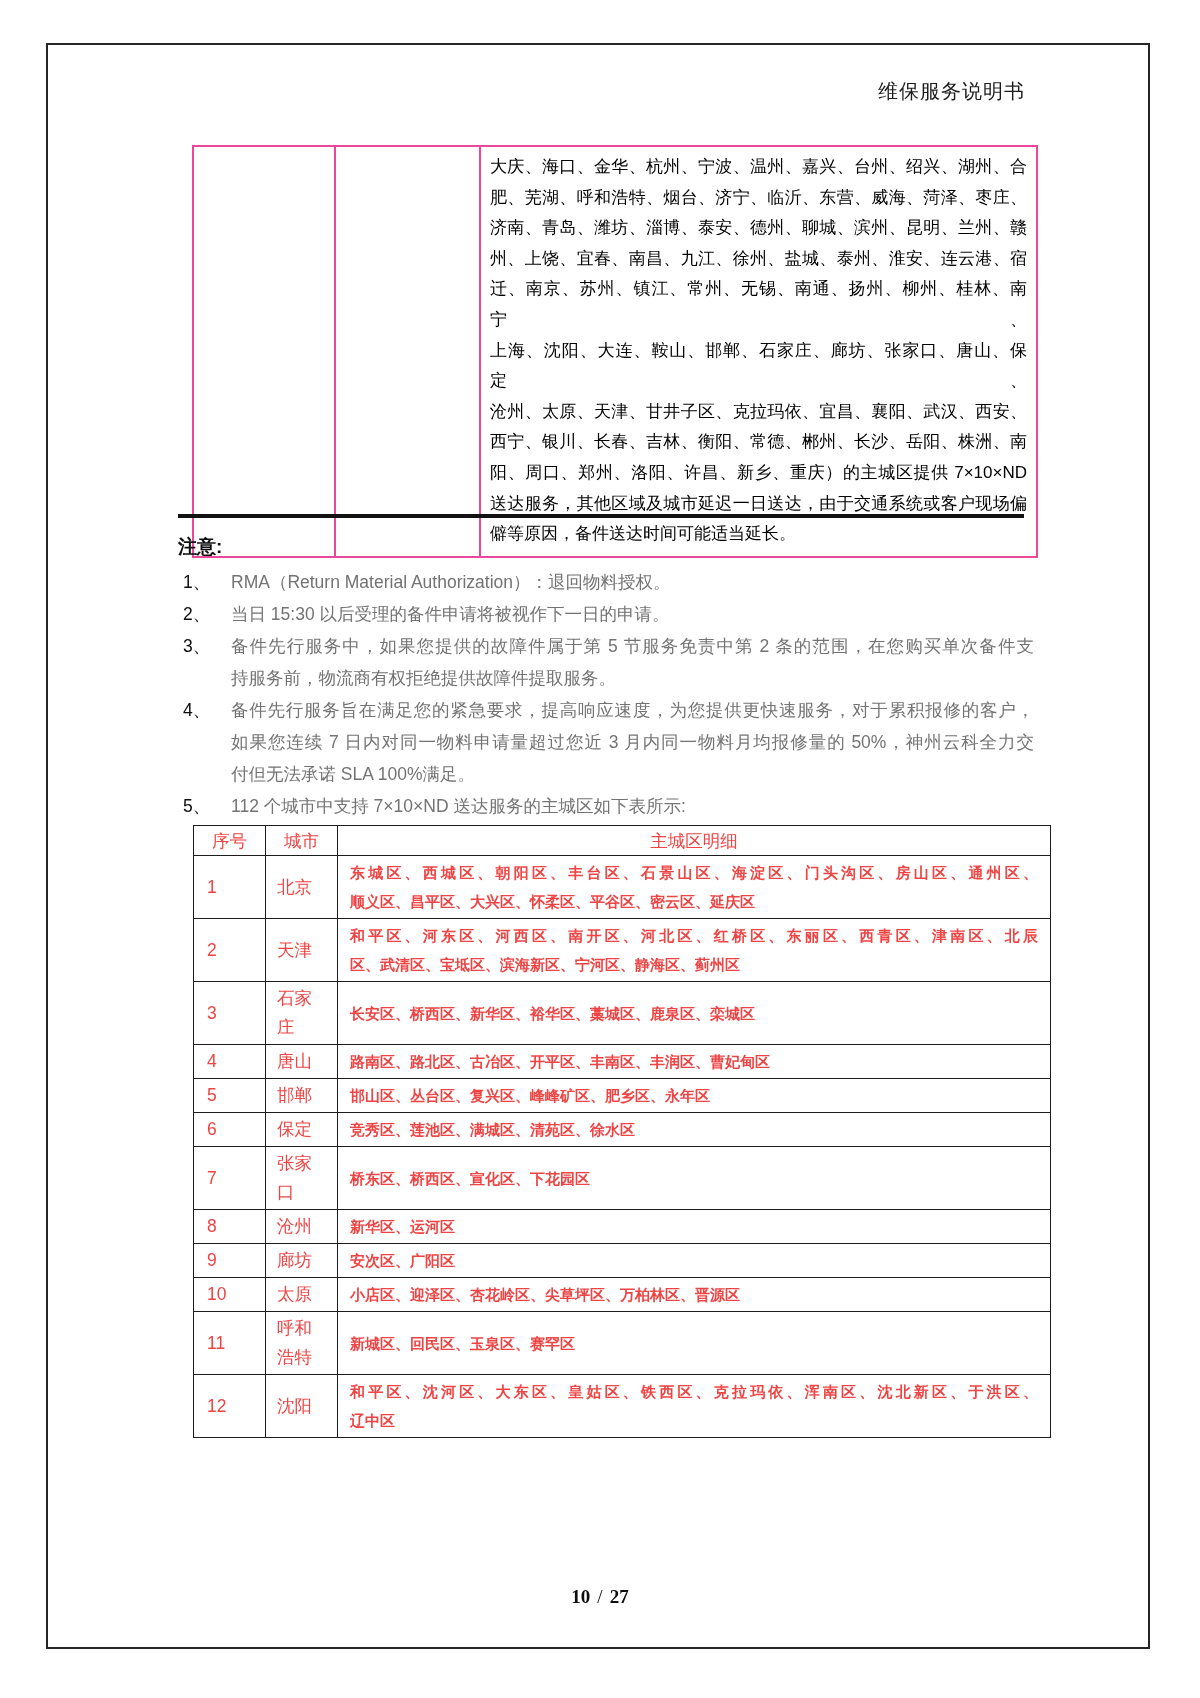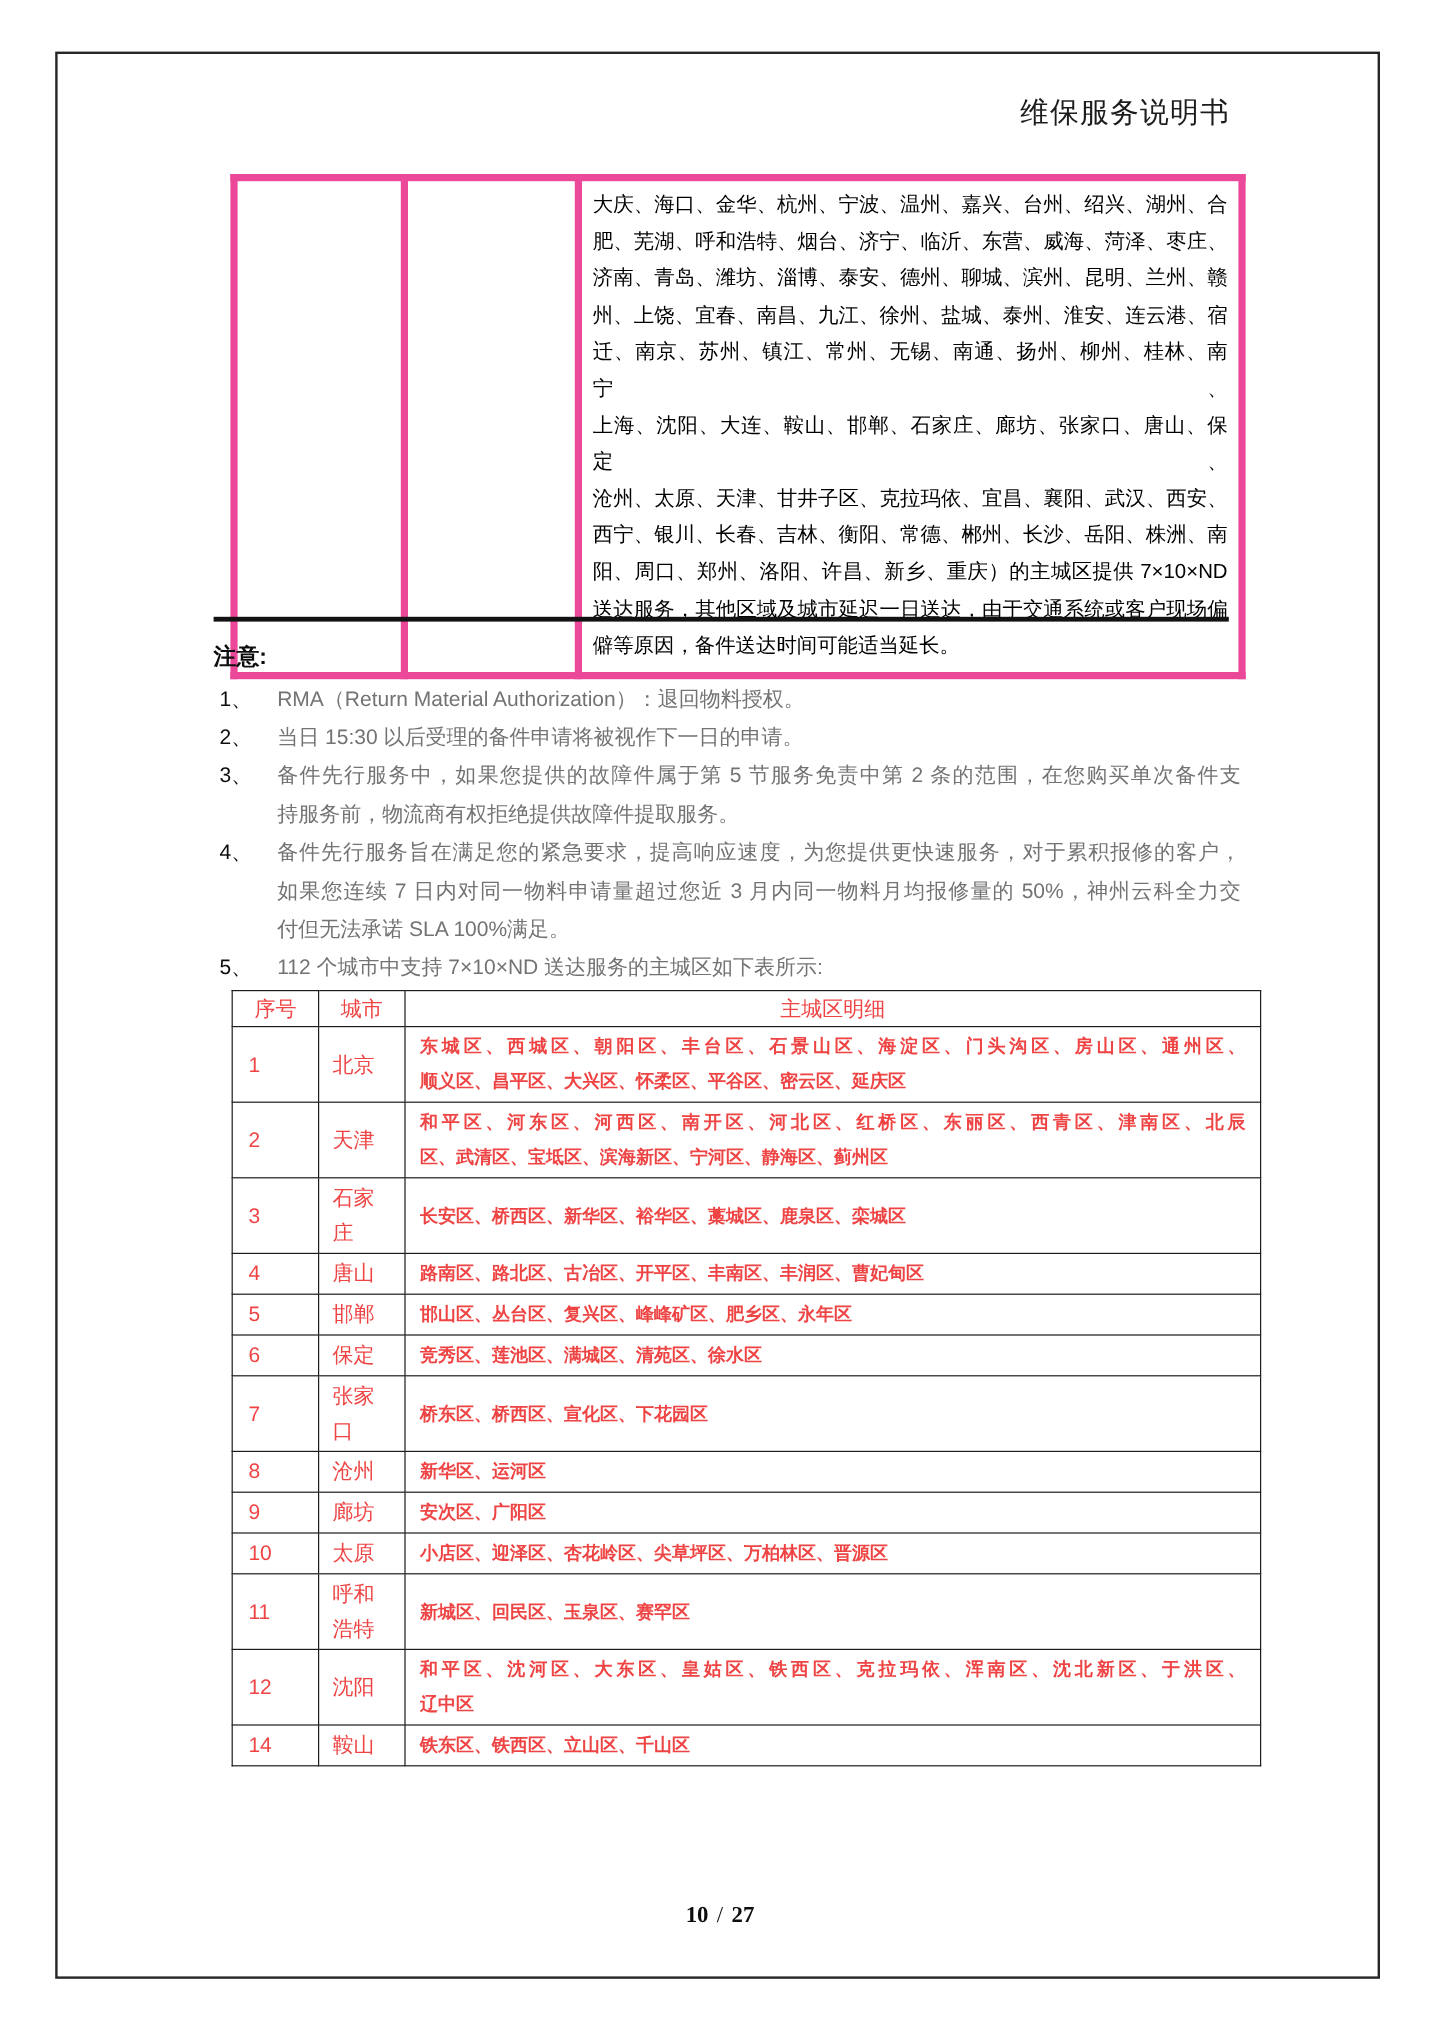"维保服务说明书" .doc-header { font-size: 24px -> 20px }
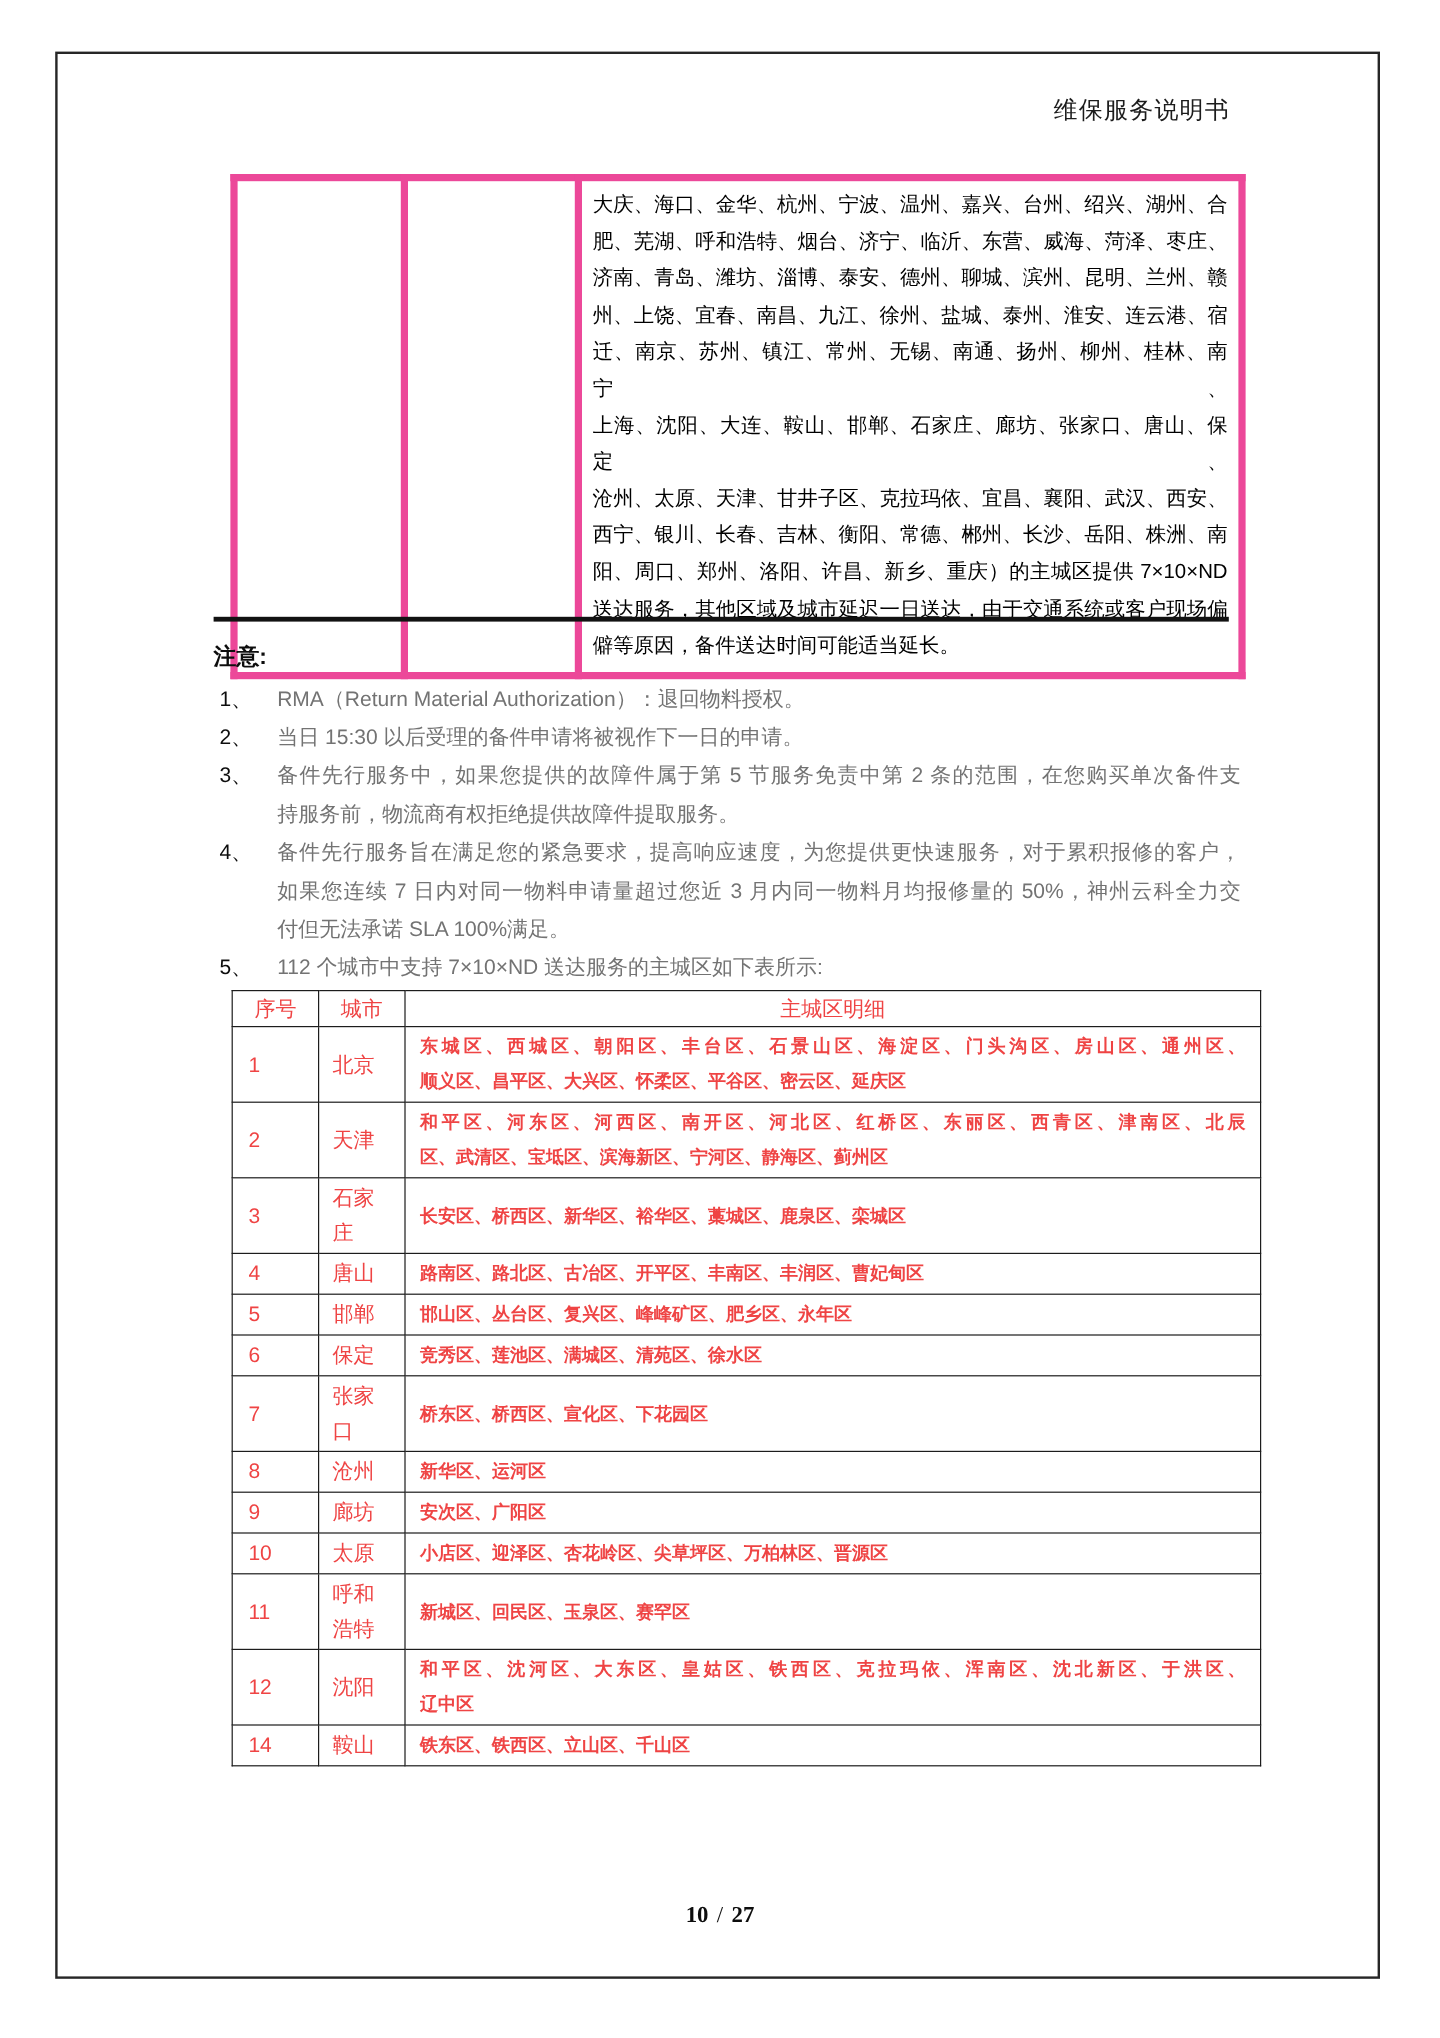"大庆、海口、金华、杭州、宁波、温州、嘉兴、台州、绍兴、湖州、合" .t1 td { border: 6px solid #ec4899 -> 2px solid #ec4899 }
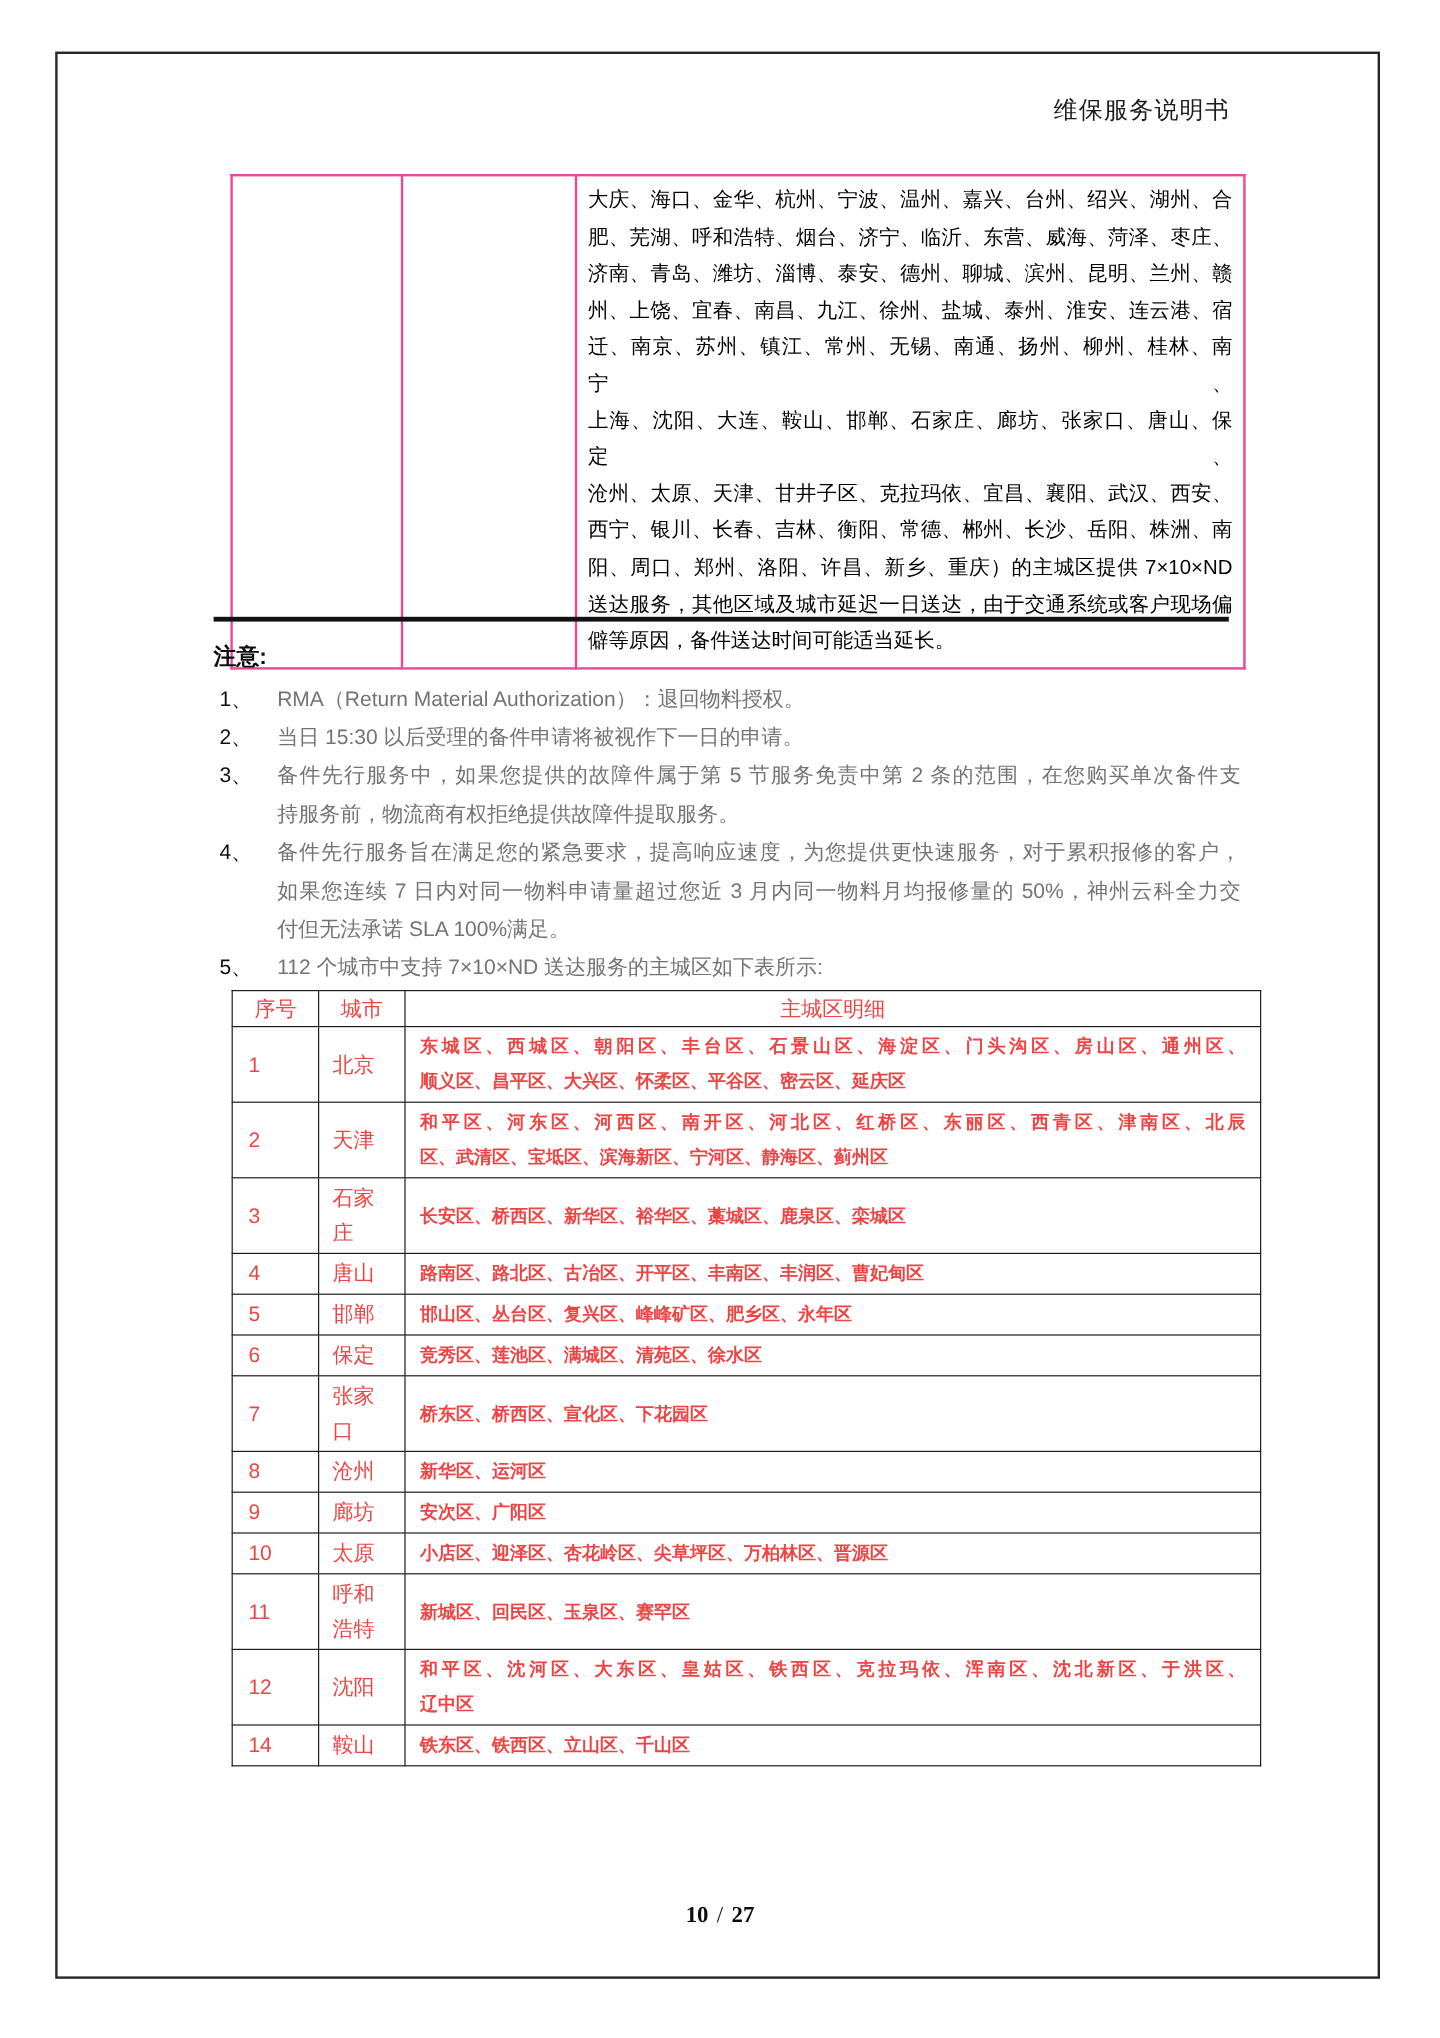"14" tr { html: <tr> <td>14</td> <td>鞍山</td> <td> <div>铁东区、铁西区、立山区、千山区</div> </td> </tr> -> none }
